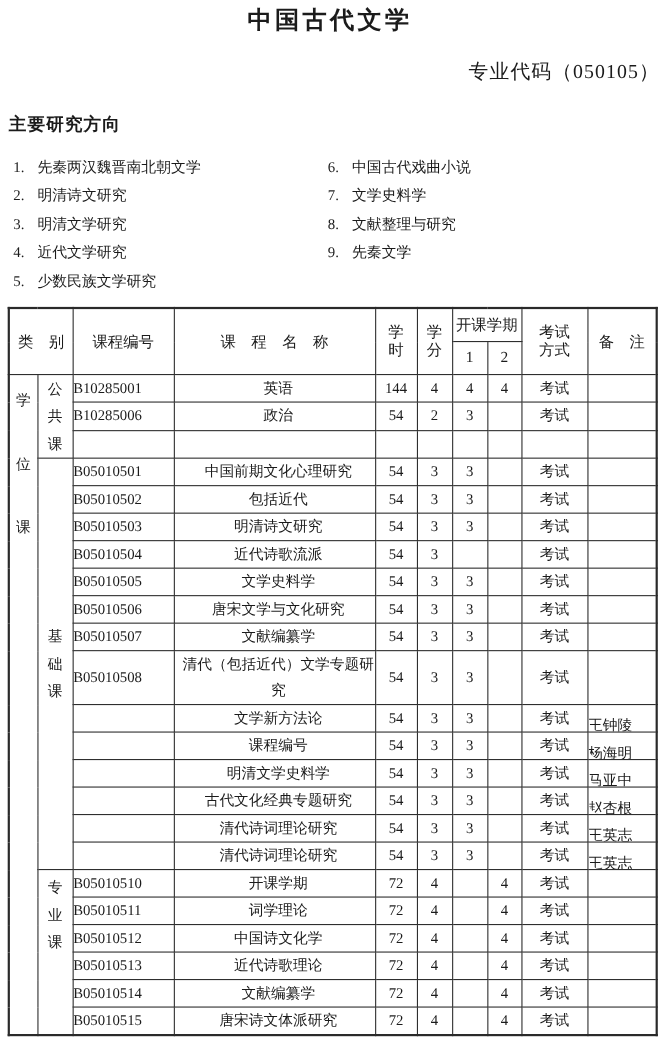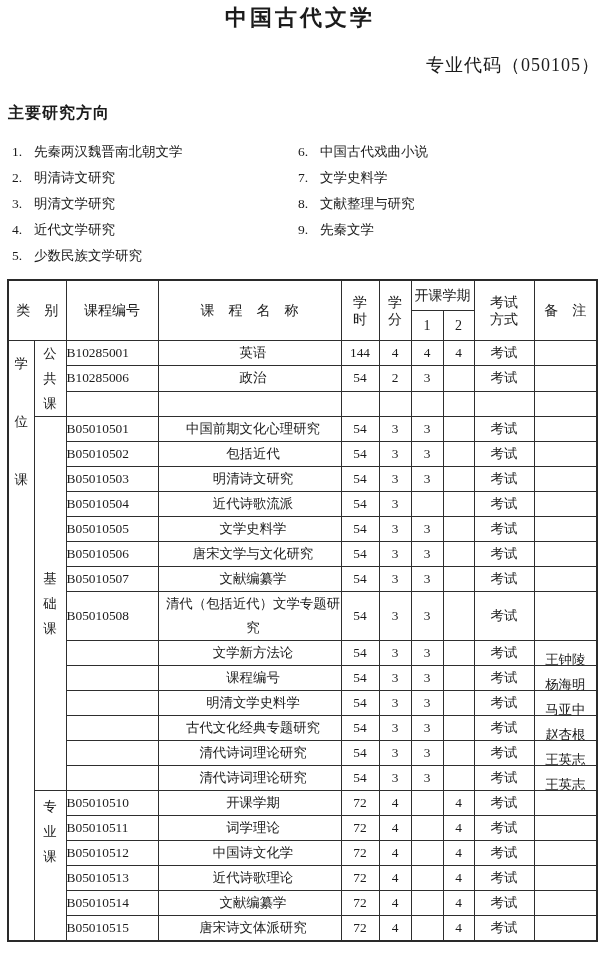"王钟陵" td.cell-remark { border-radius: none -> 12px; text-align: center -> none }
